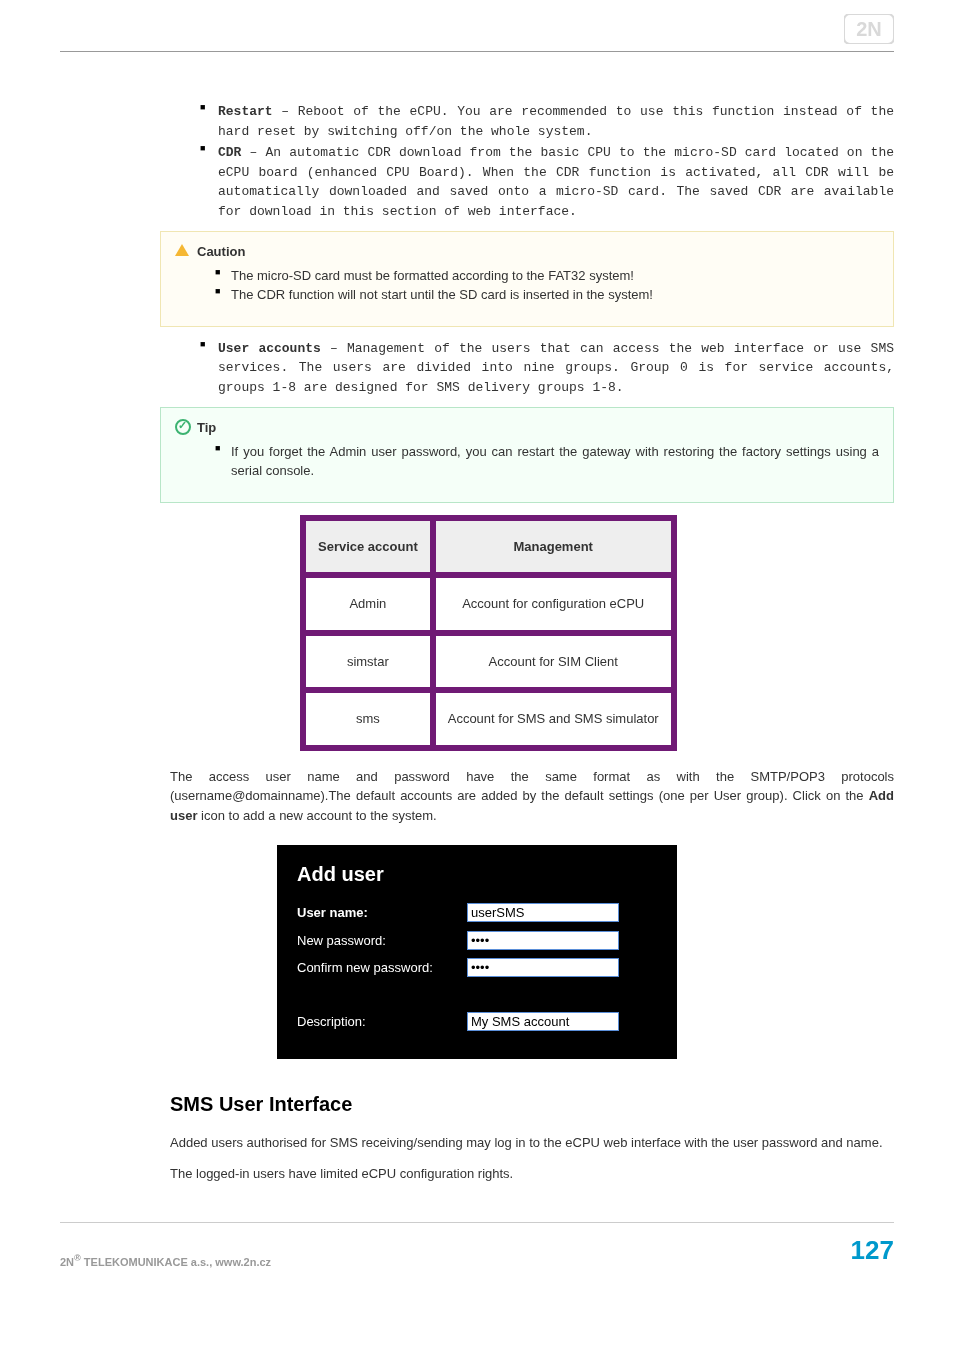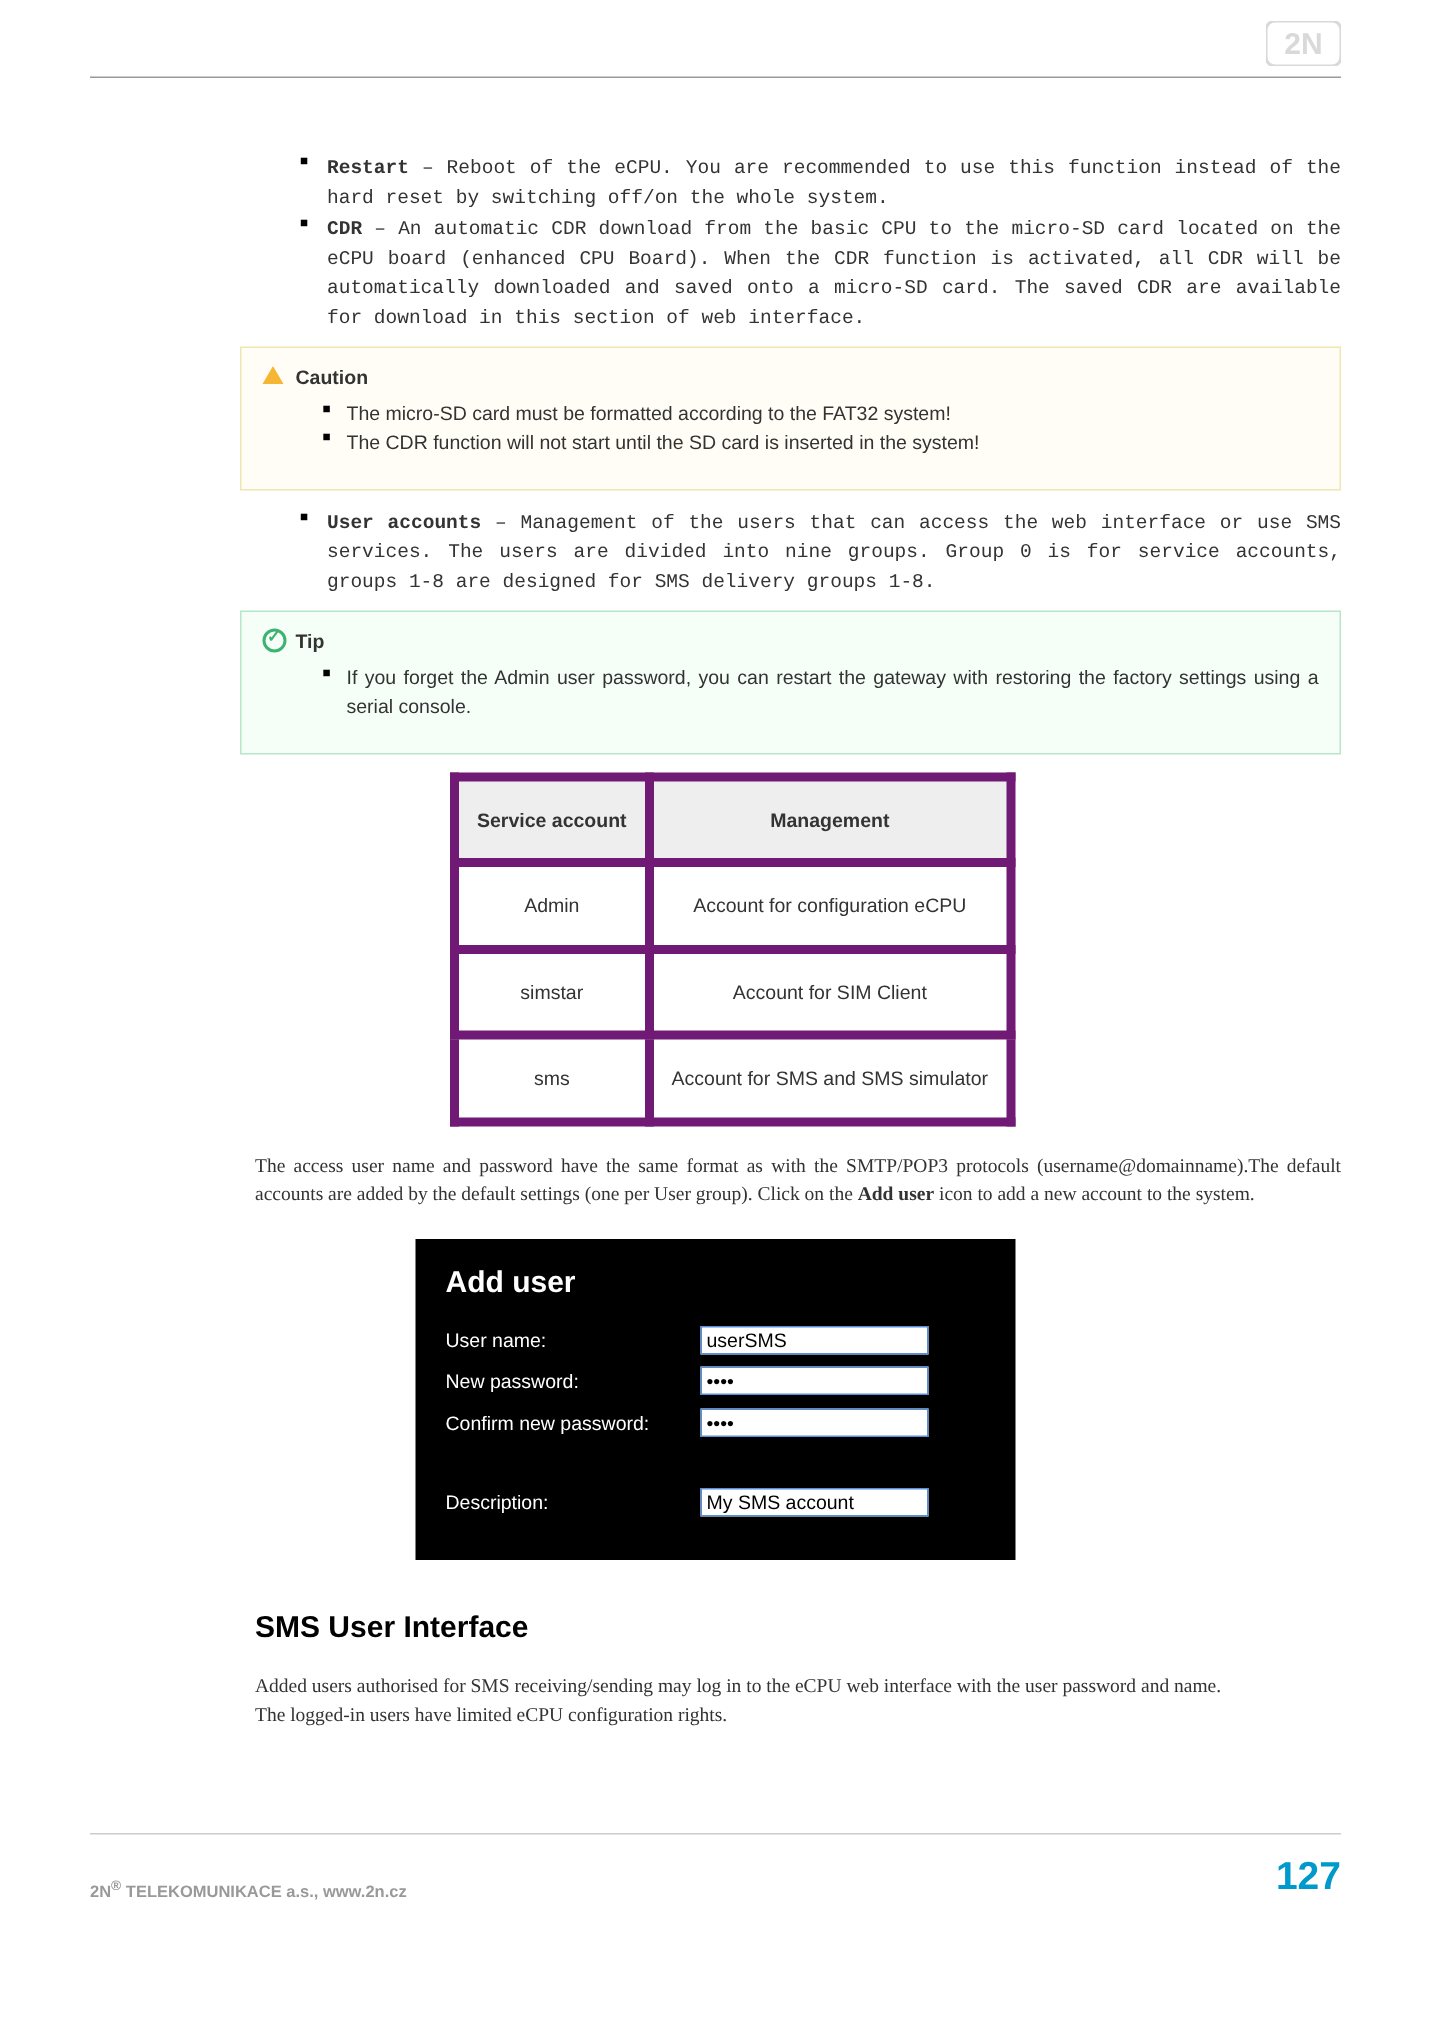"The access user name and" p.body { font-family: Liberation Serif, serif -> none; margin: 0 0 -> 11px 0 }
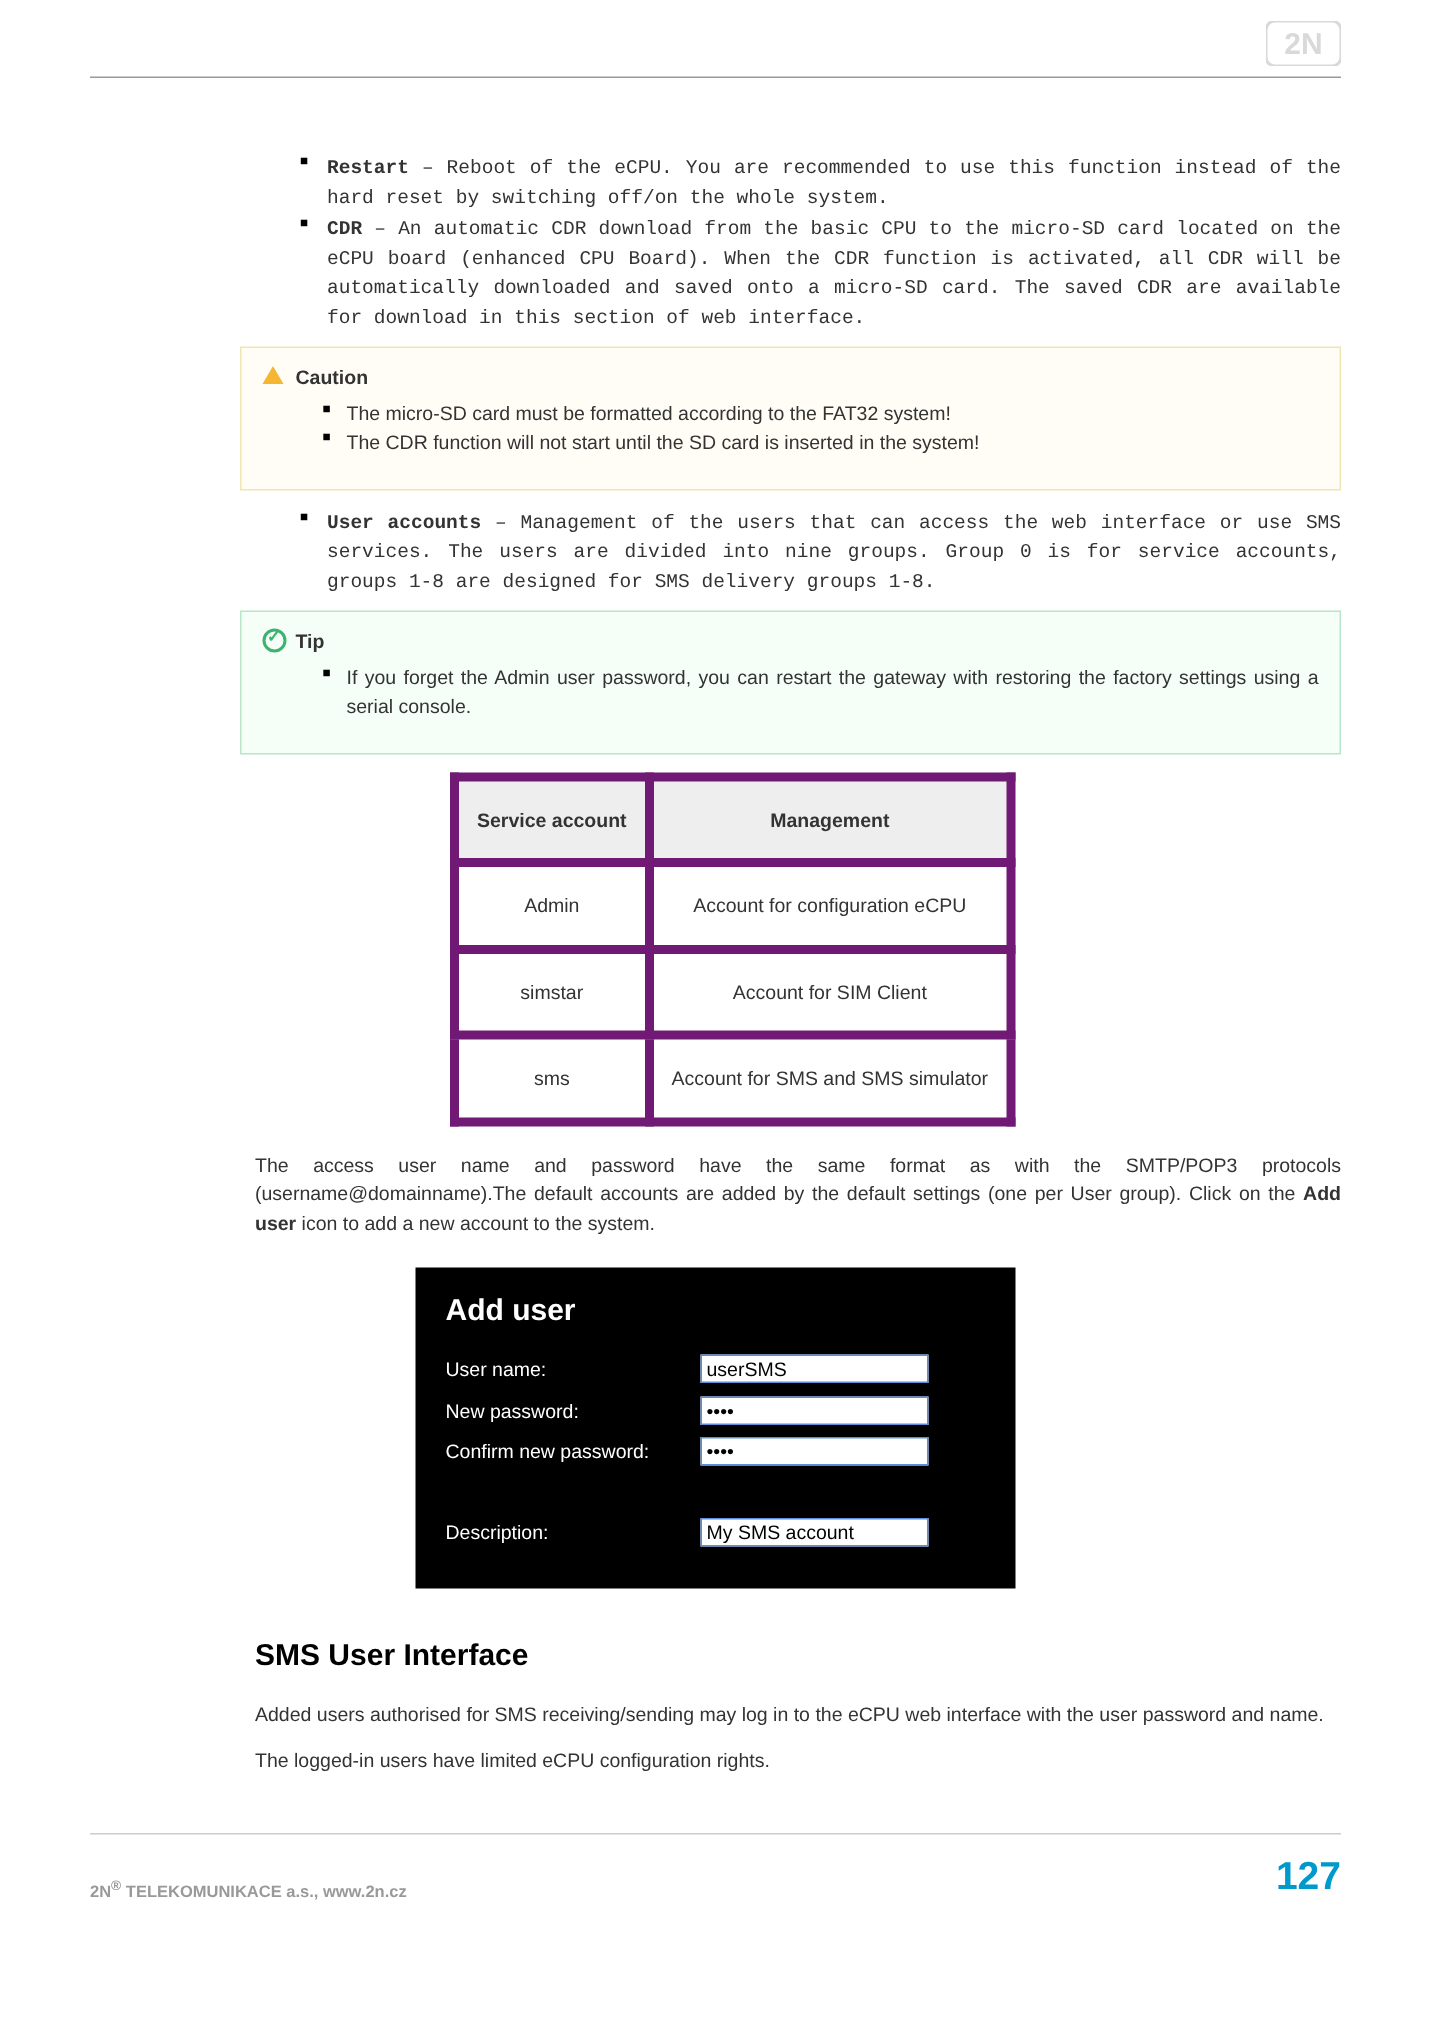"User name:" .form-row label.bold { font-weight: normal -> bold }
